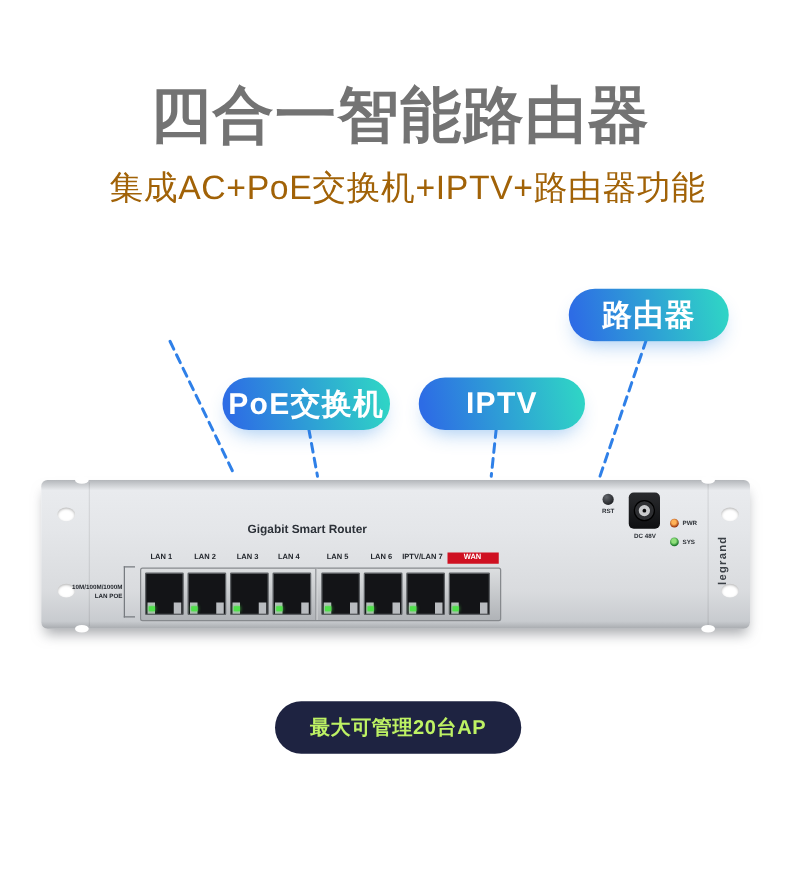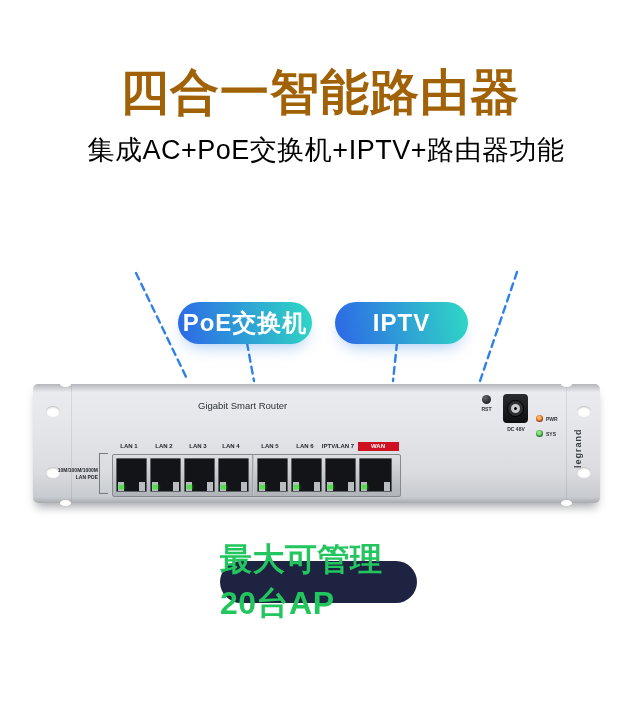"四合一智能路由器" .title { color: #a16207 -> #737373 }
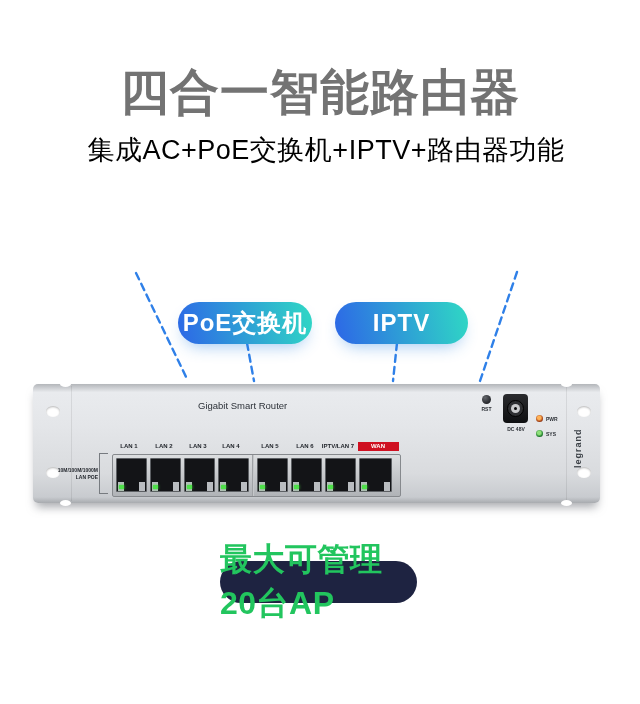"集成AC+PoE交换机+IPTV+路由器功能" .subtitle { color: #000000 -> #a16207 }
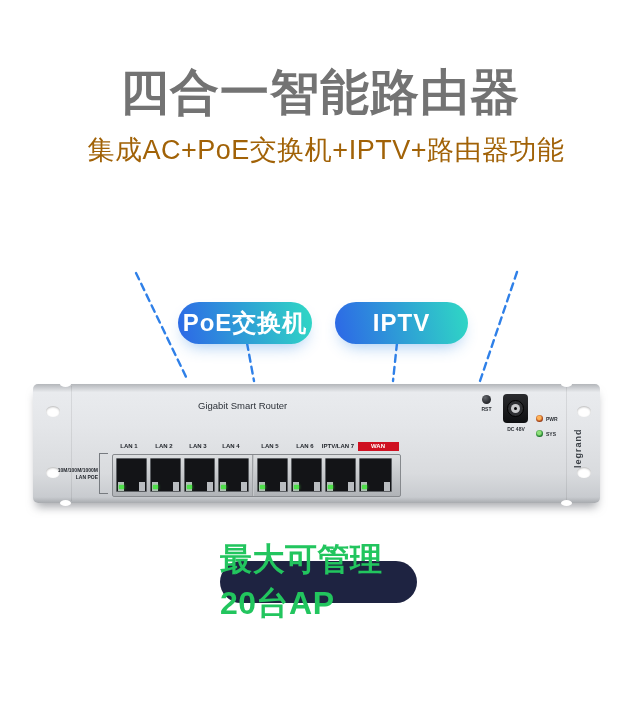"路由器" div.pill { html: none -> <div>路由器</div> }
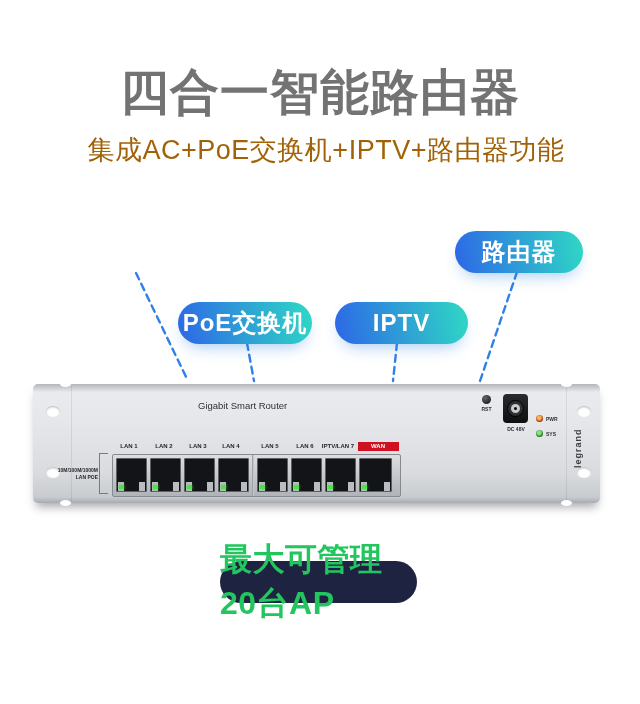"Gigabit Smart Router" .dev-name-en { font-weight: normal -> bold; top: 16px -> 34px }
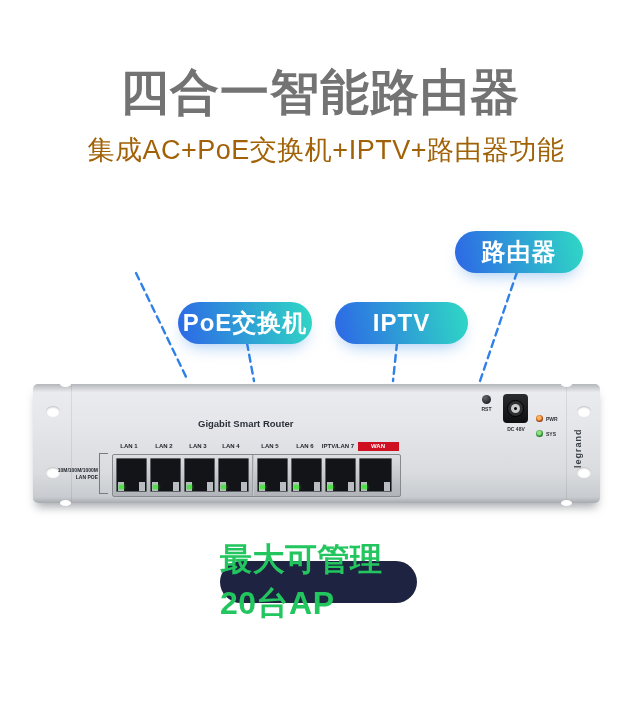"最大可管理20台AP" .badge { color: #22c55e -> #bef264; font-size: 32px -> 16px }
